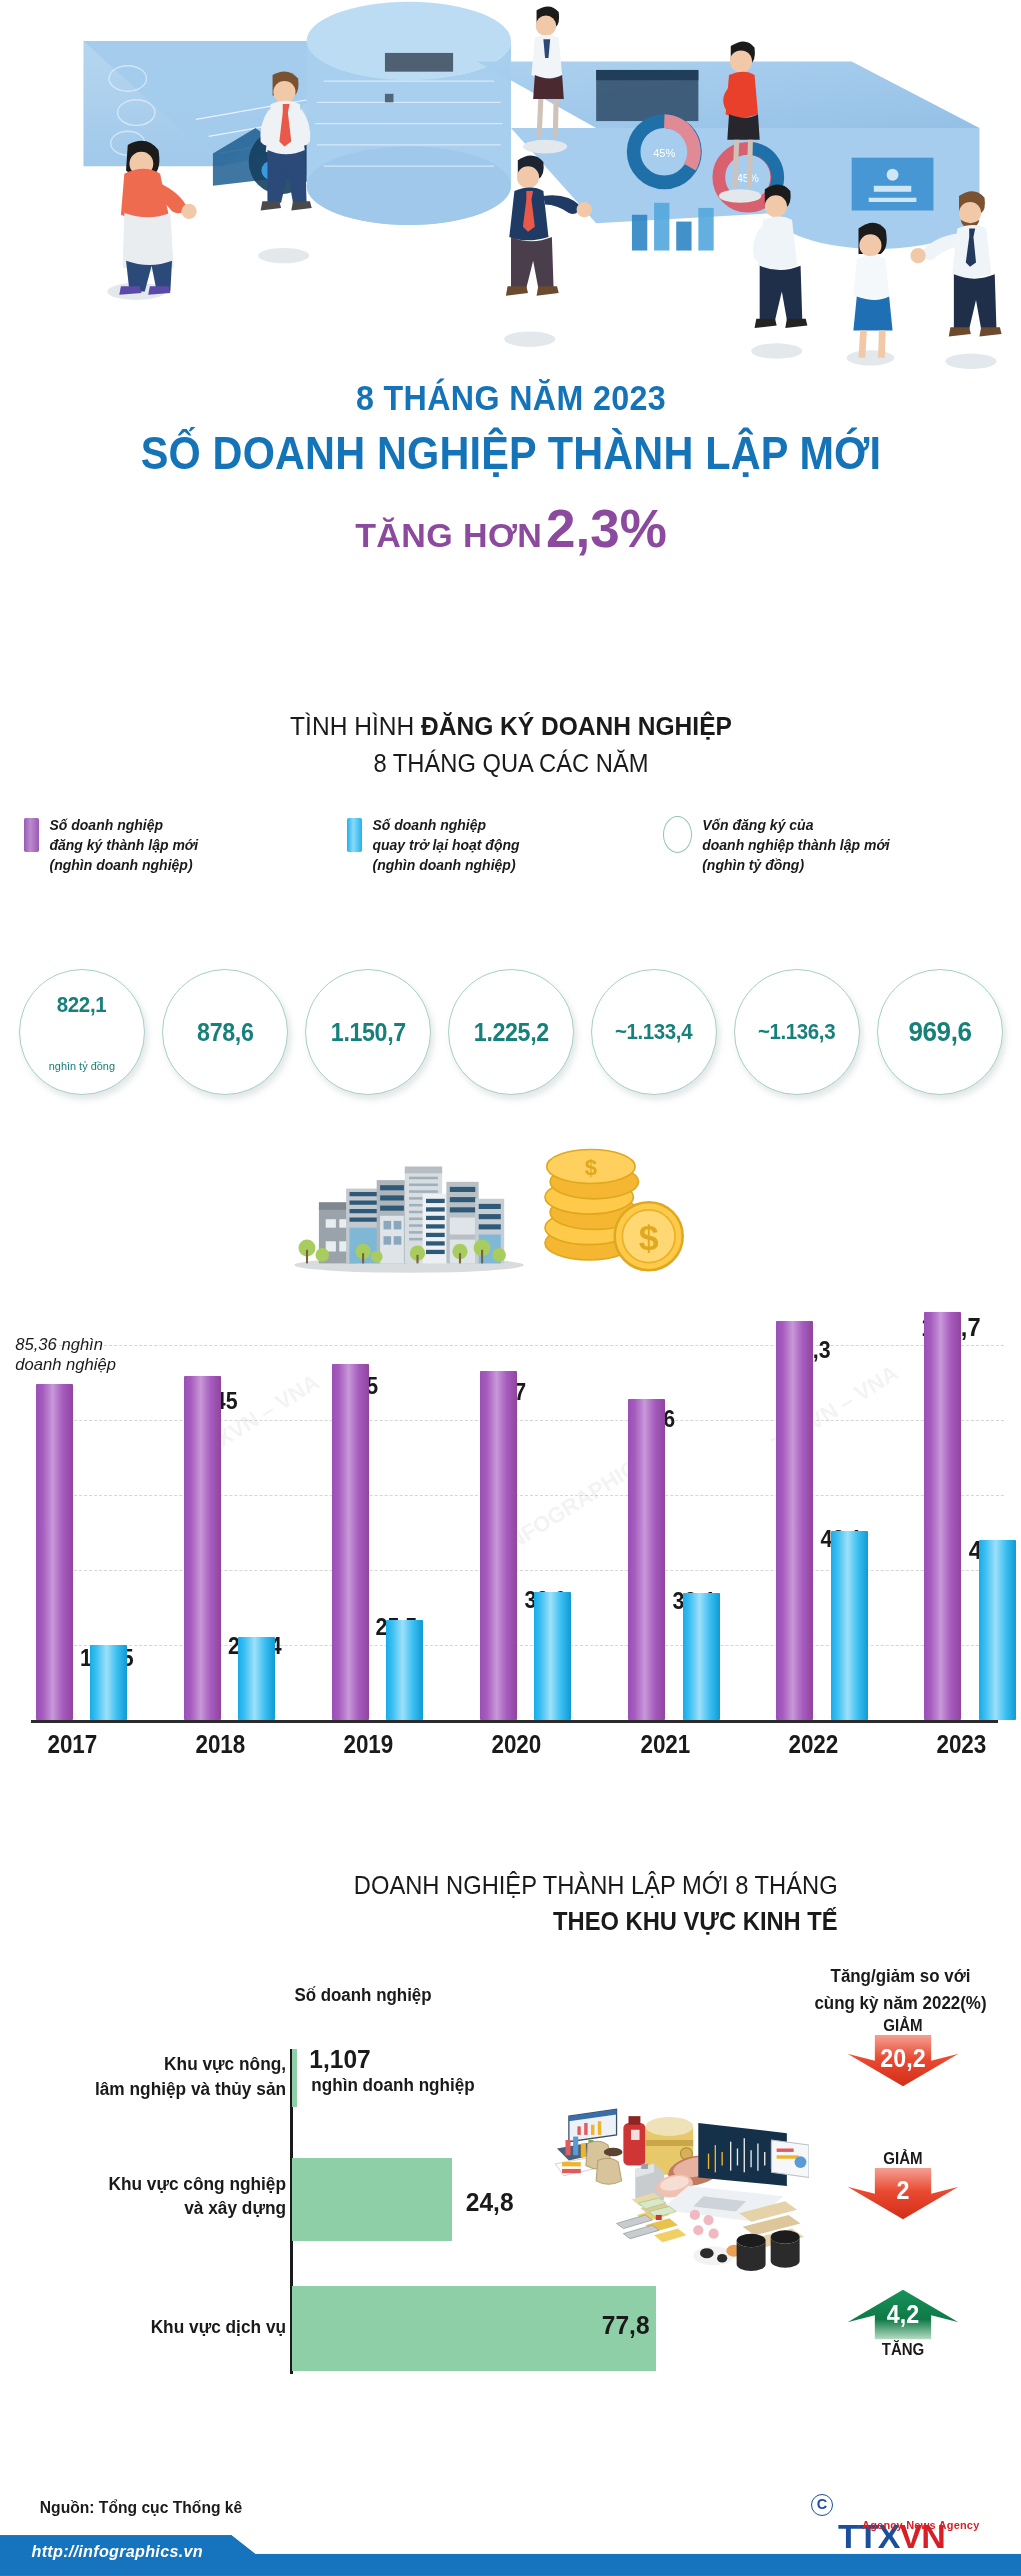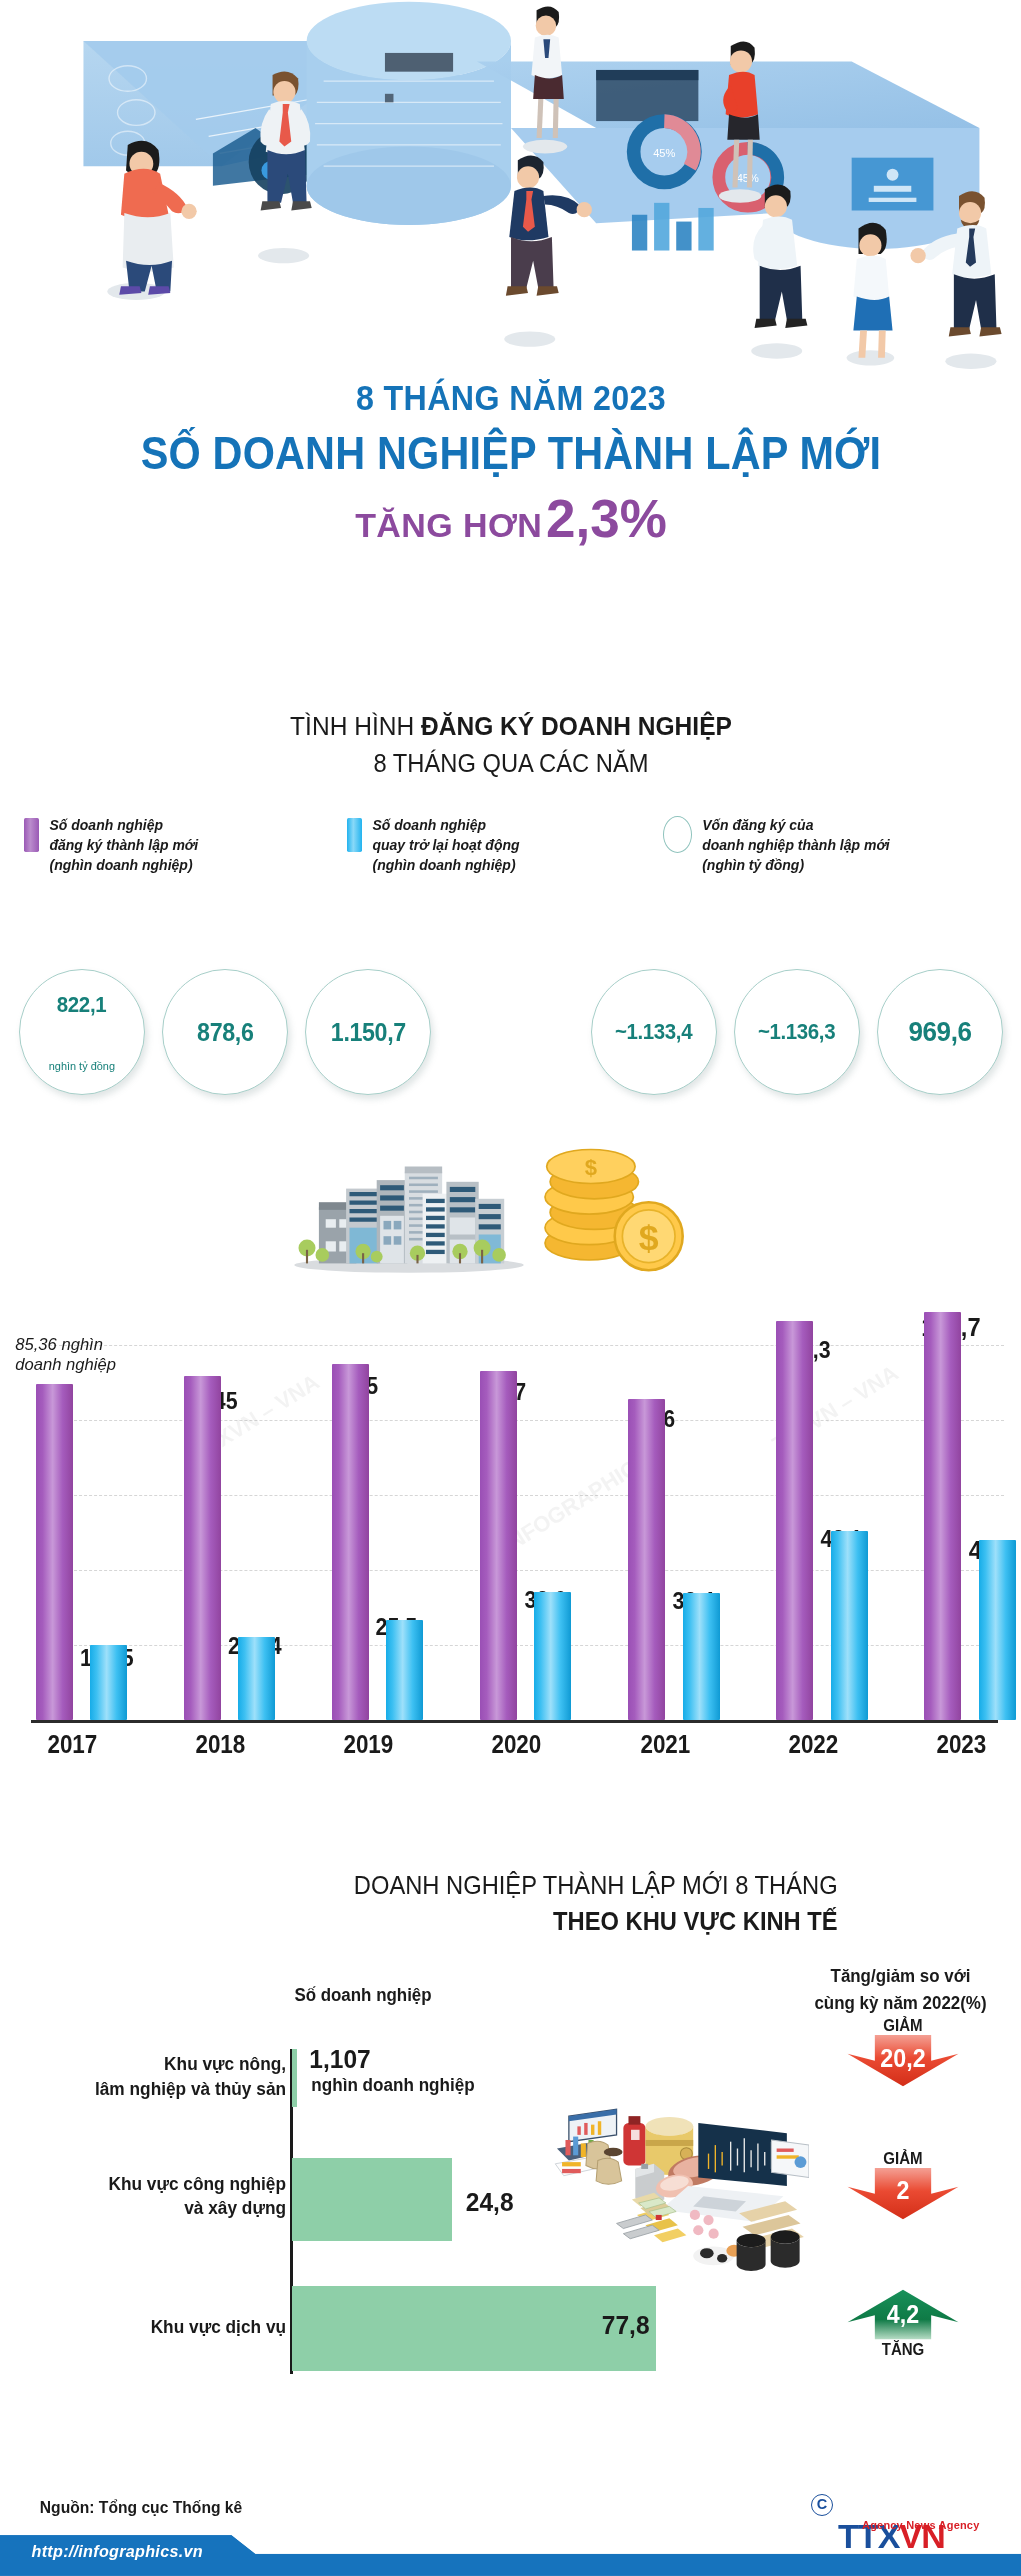"TĂNG HƠN 2,3%" .hl-3 { margin-top: 12px -> 22px }
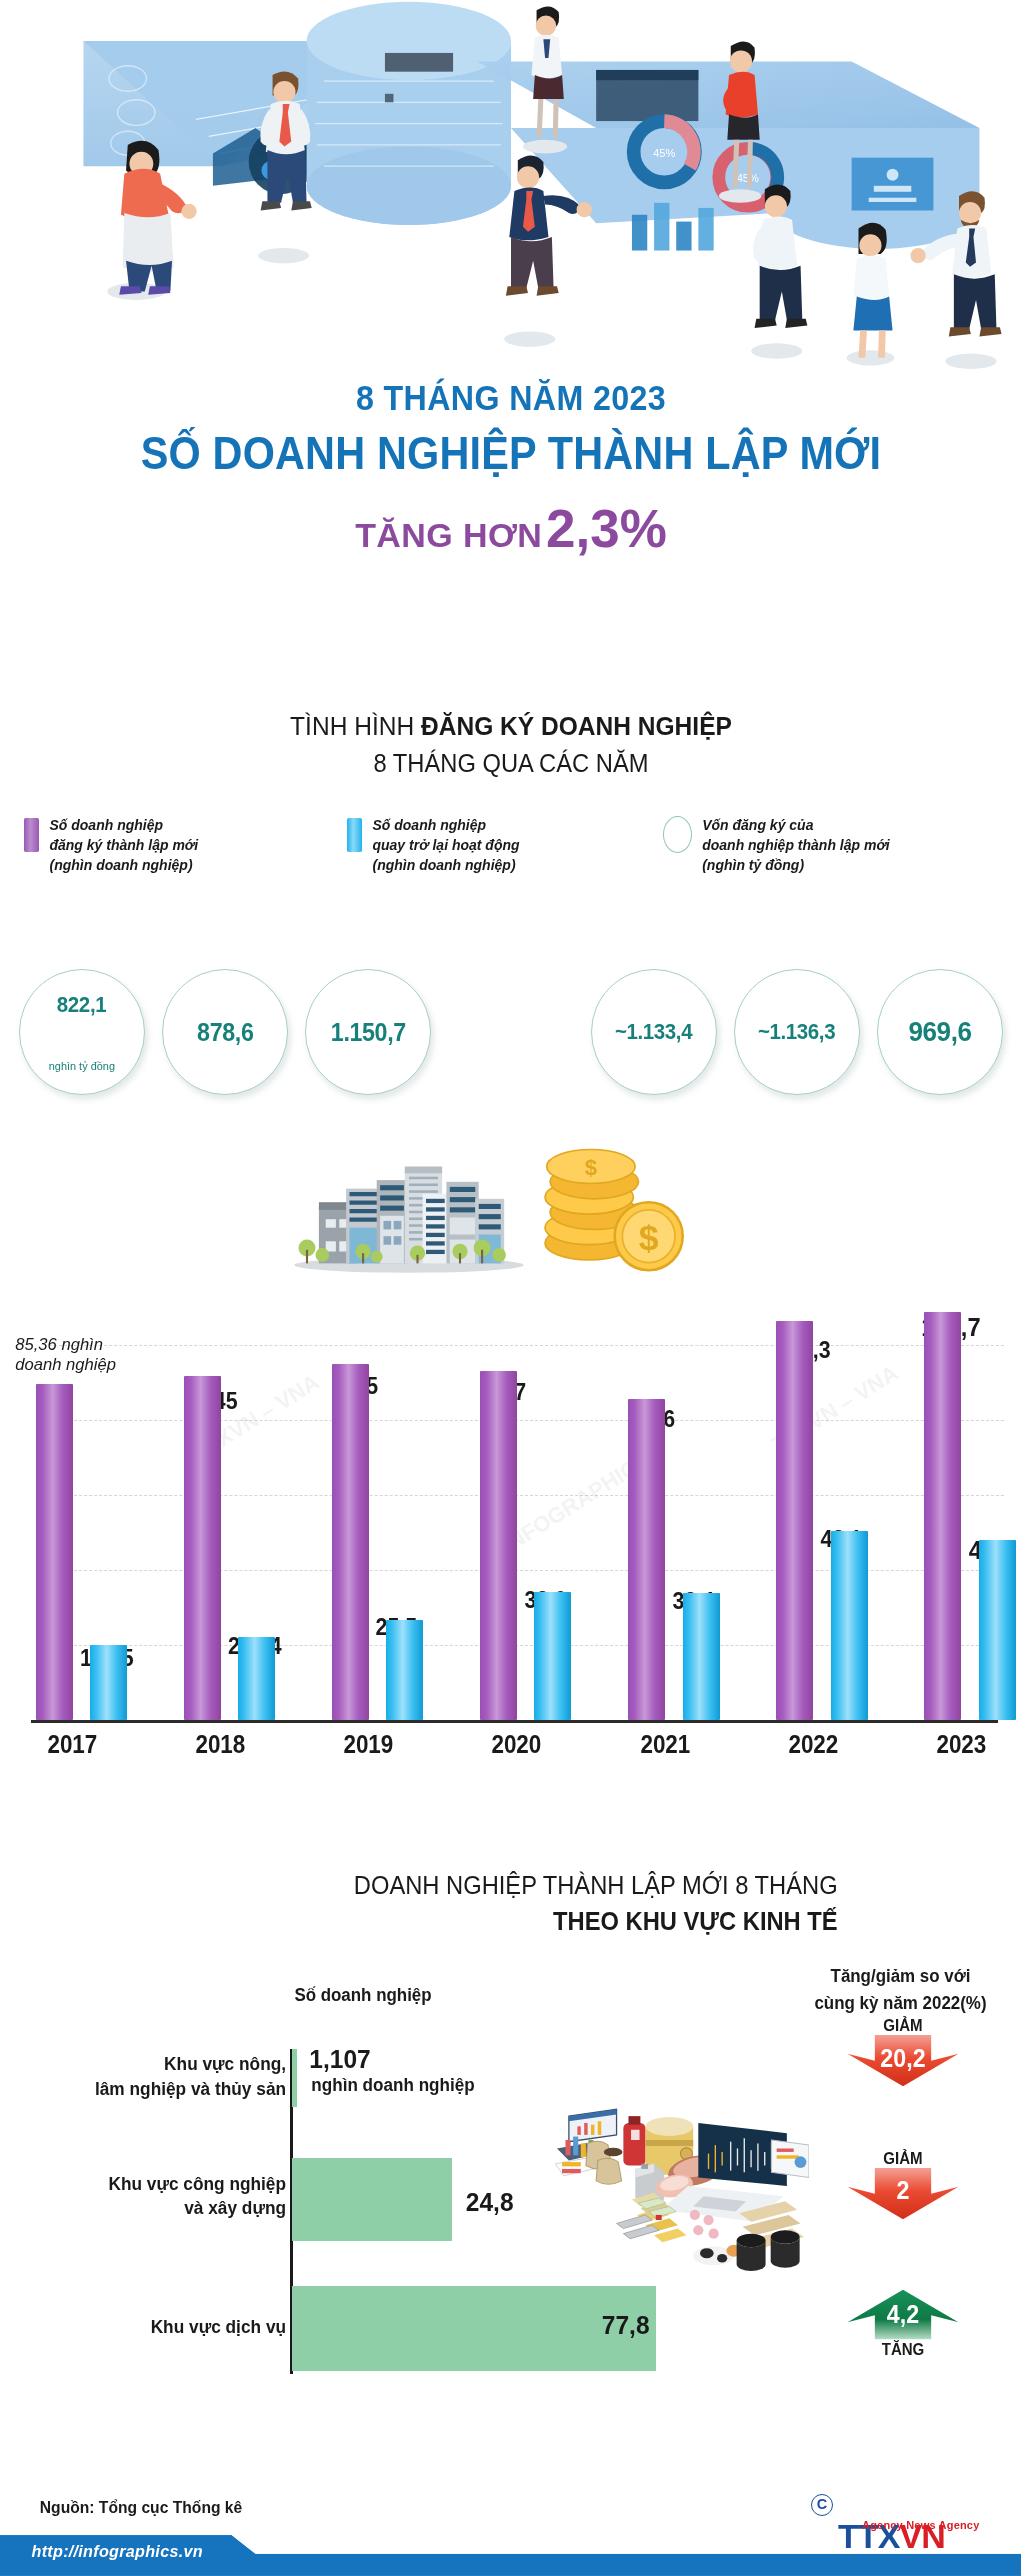"1.225,2" div.circ { html: none -> <div> <div>1.225,2</div> </div> }
